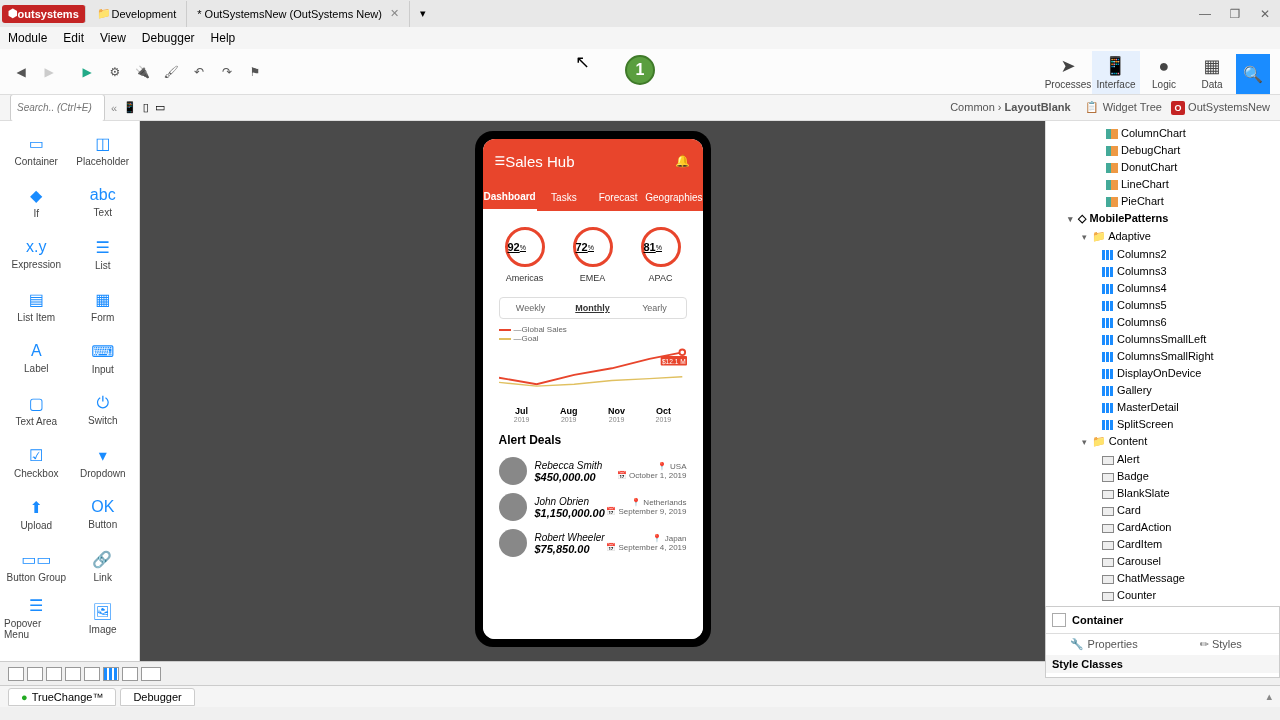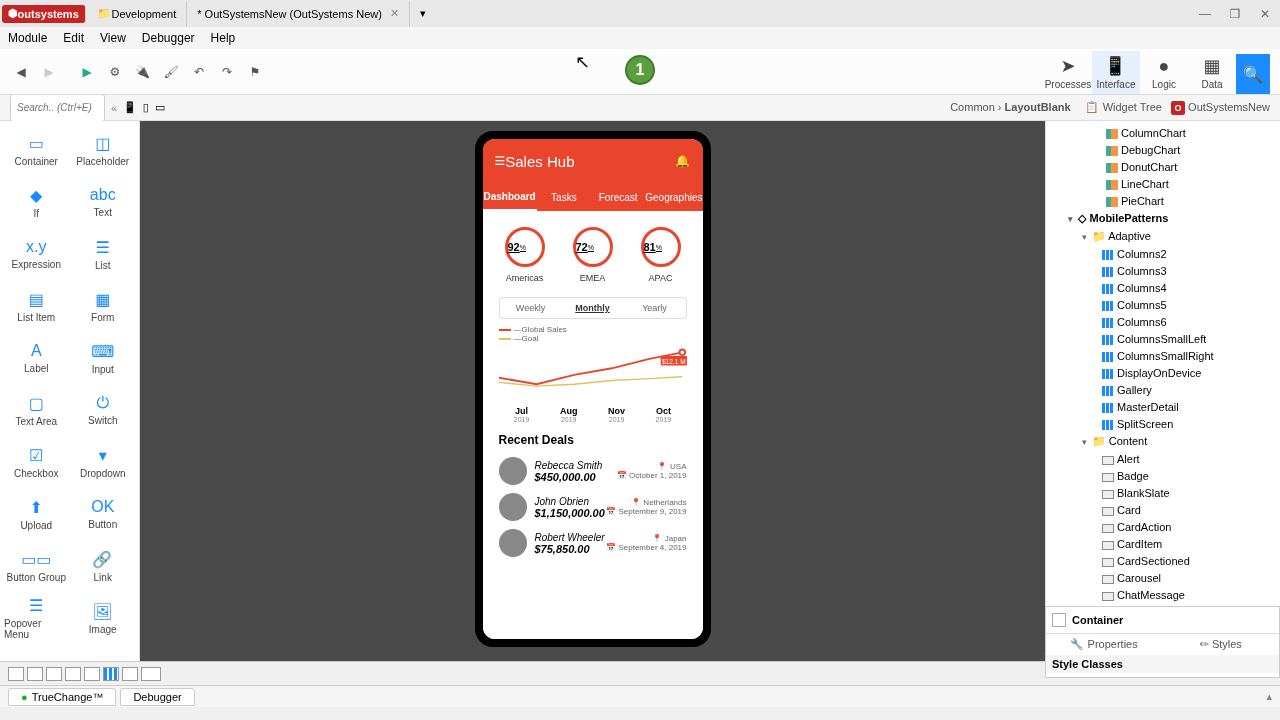"Recent Deals" div.section-title { text: Recent -> Alert }
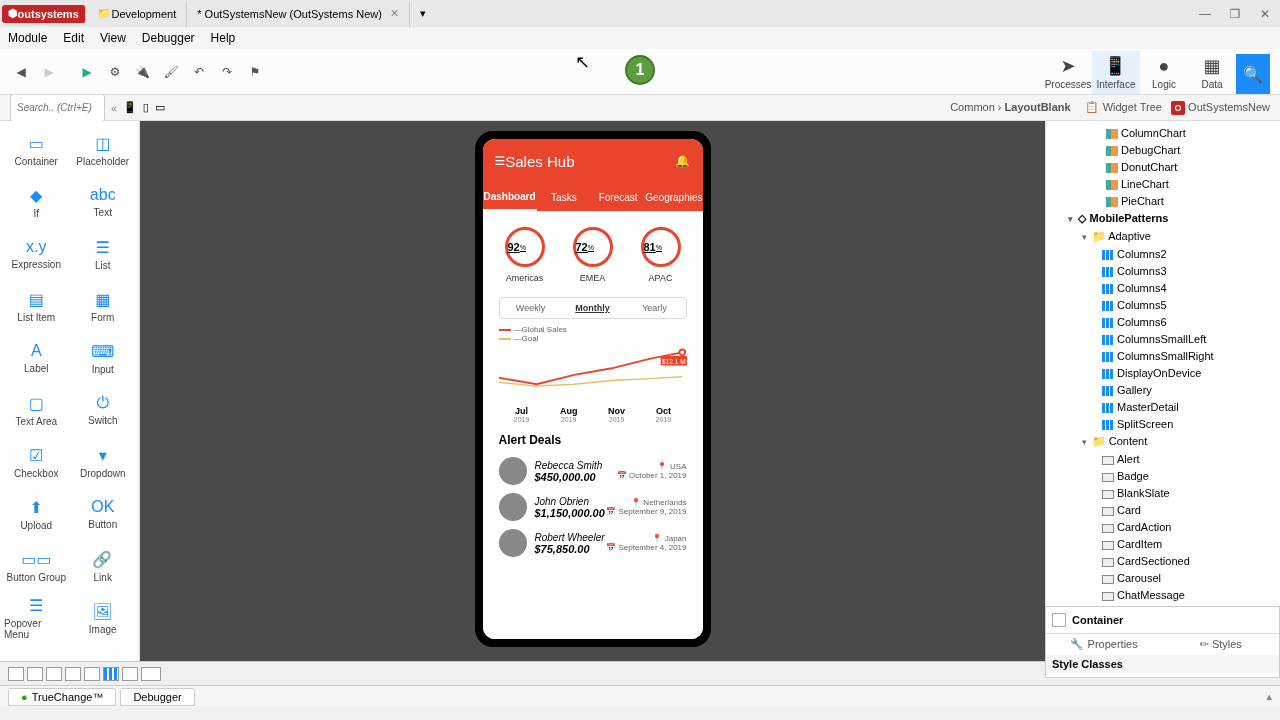"CardSectioned" div.tree-item { html: <div><span></span>CardSectioned</div> -> none }
